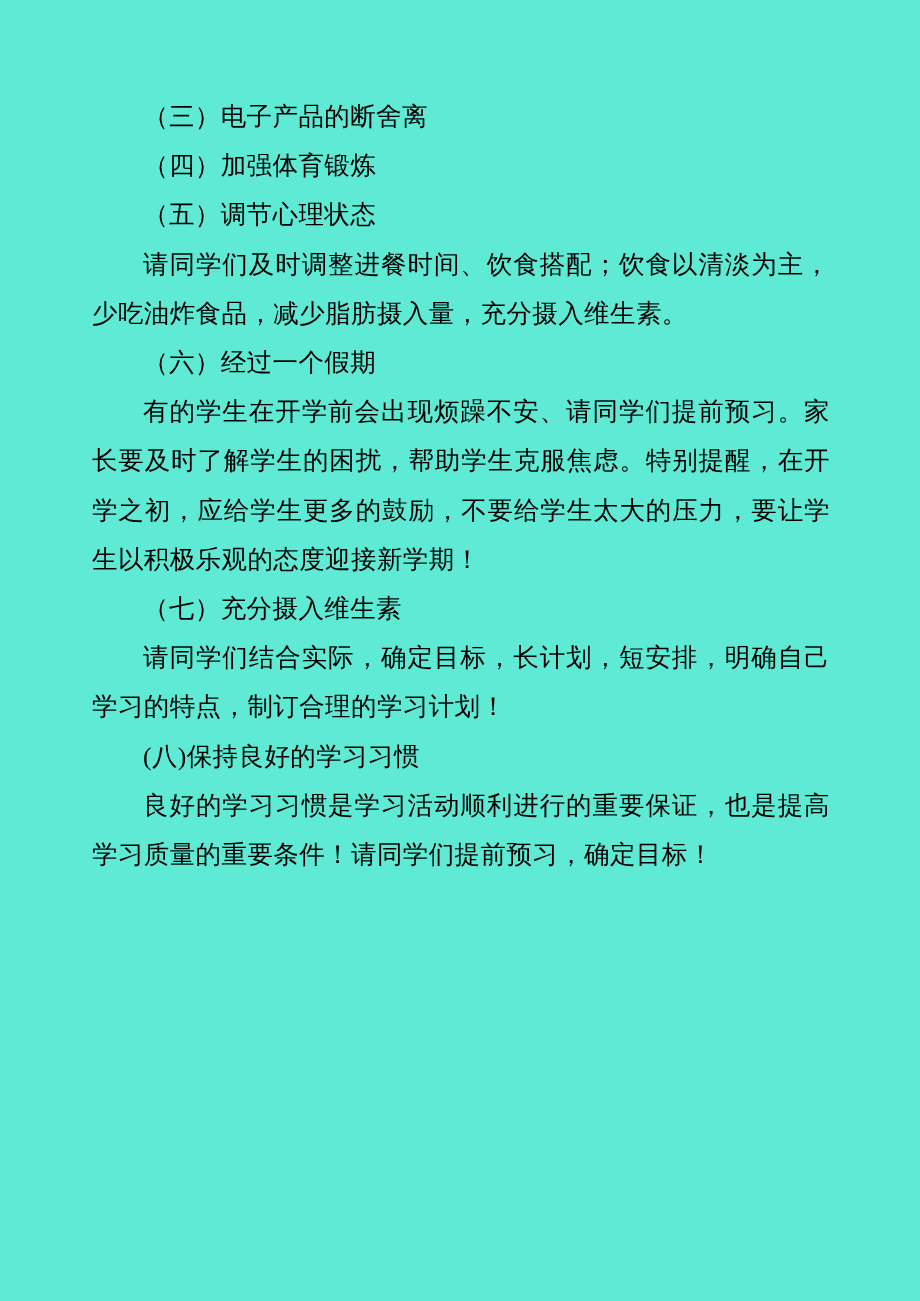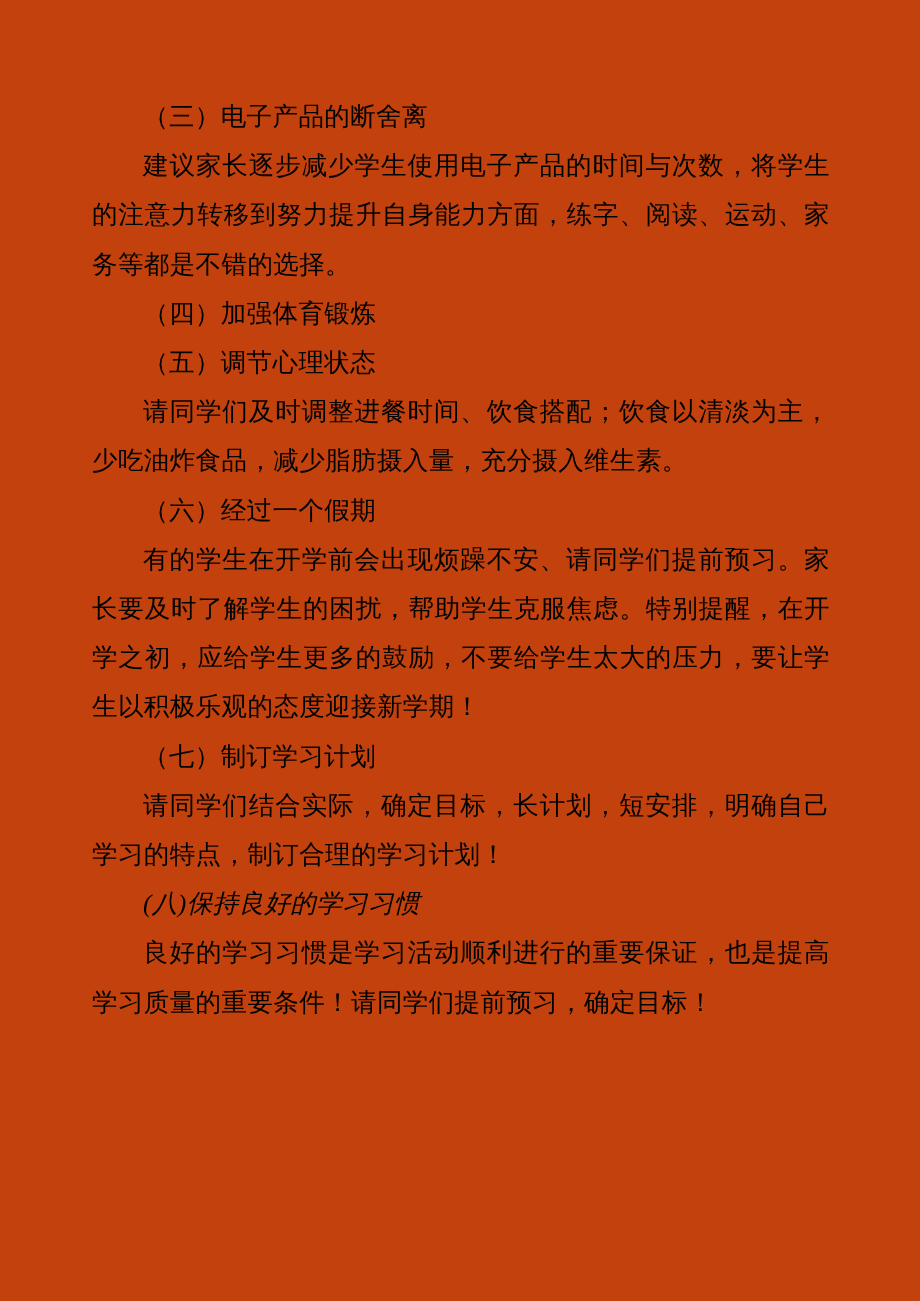"（三）电子产品的断舍离" .page { background: #c2410c -> #5eead4 }
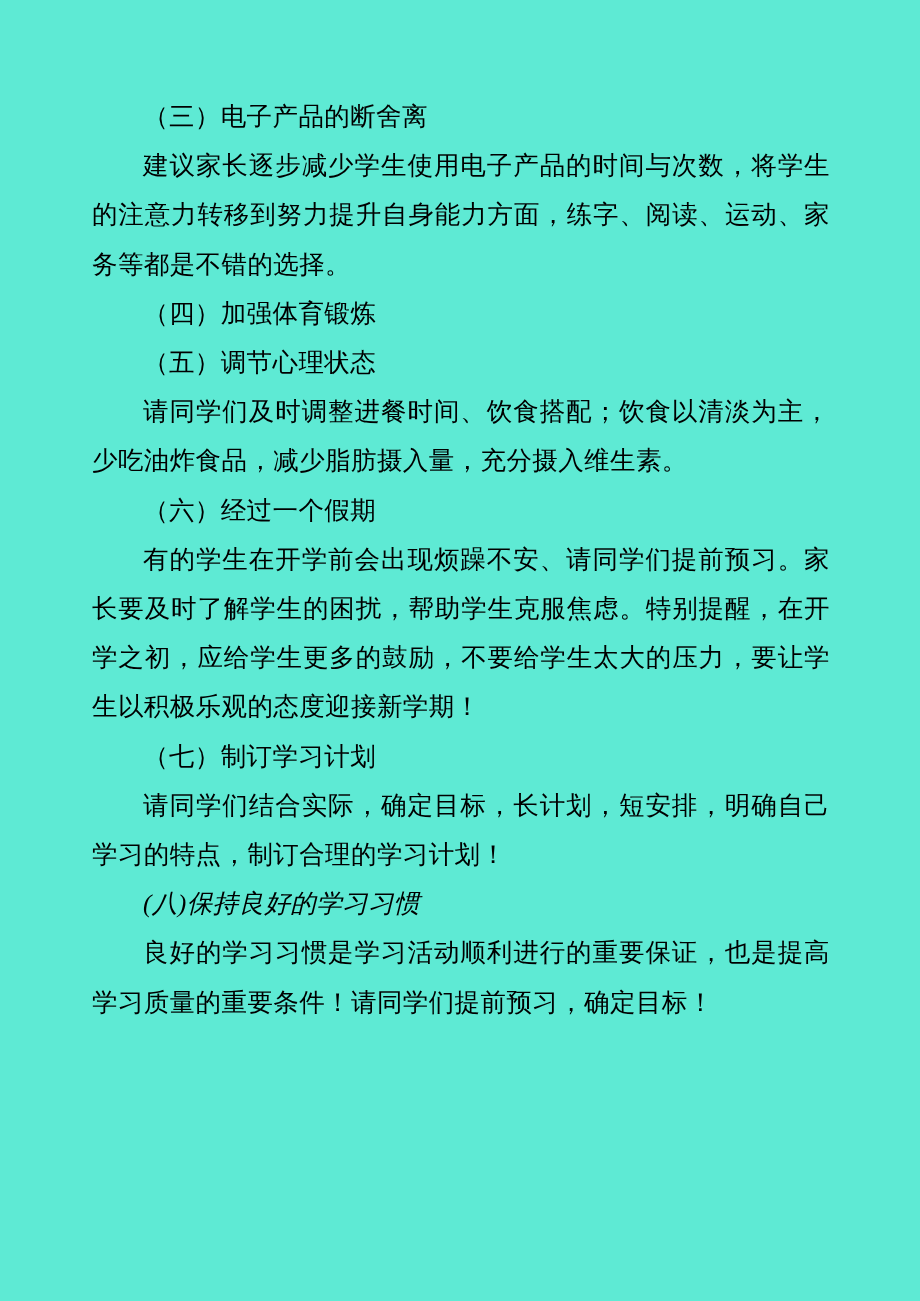"建议家长逐步减少学生使用电子产品的时间与次数，将学生的注意力转移到努力提升自身能" p.para { html: <p>建议家长逐步减少学生使用电子产品的时间与次数，将学生的注意力转移到努力提升自身能力方面，练字、阅读、运动、家务等都是不错的选择。</p> -> none }
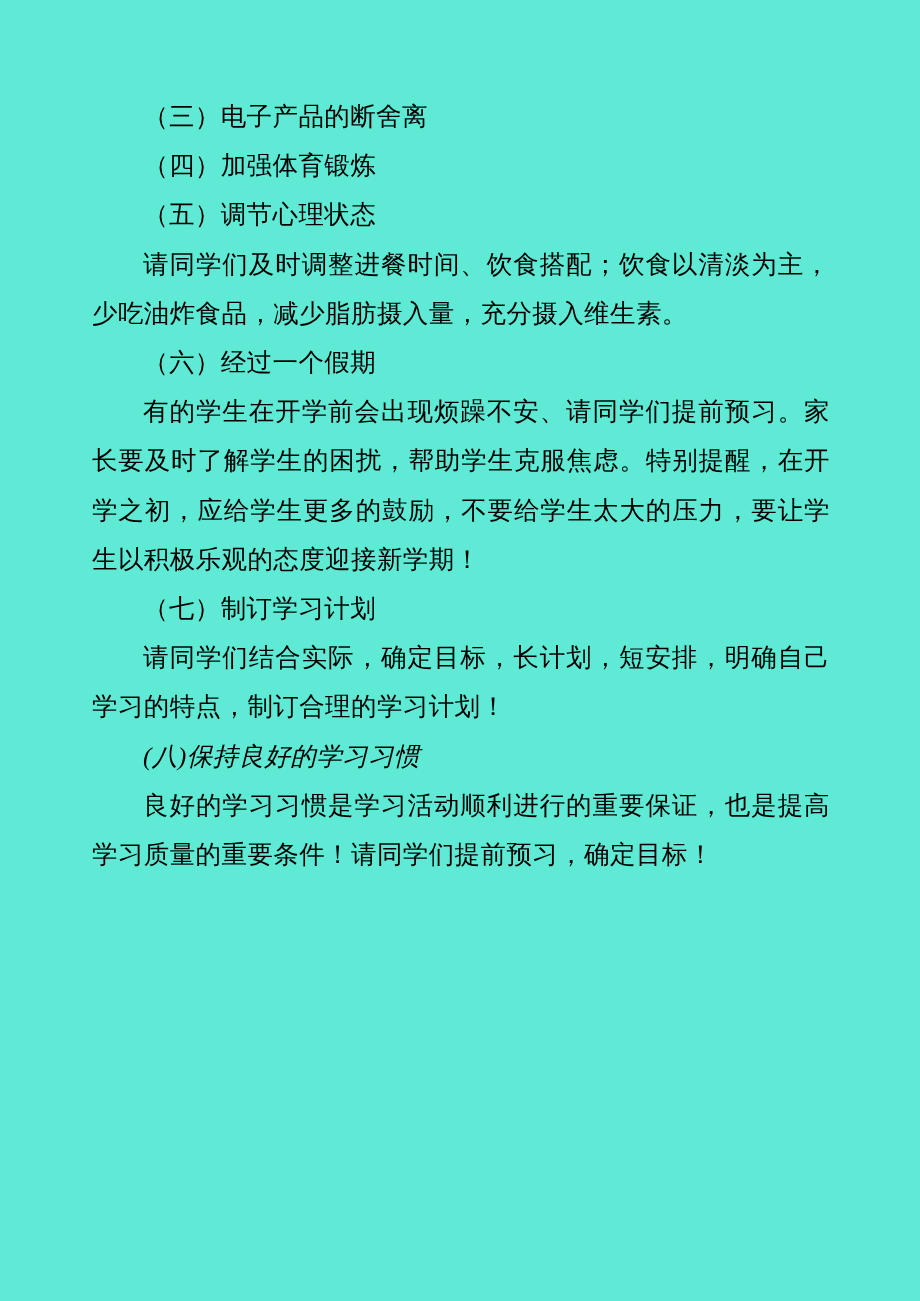"（七）制订学习计划" p.heading { text: 制订学习计划 -> 充分摄入维生素 }
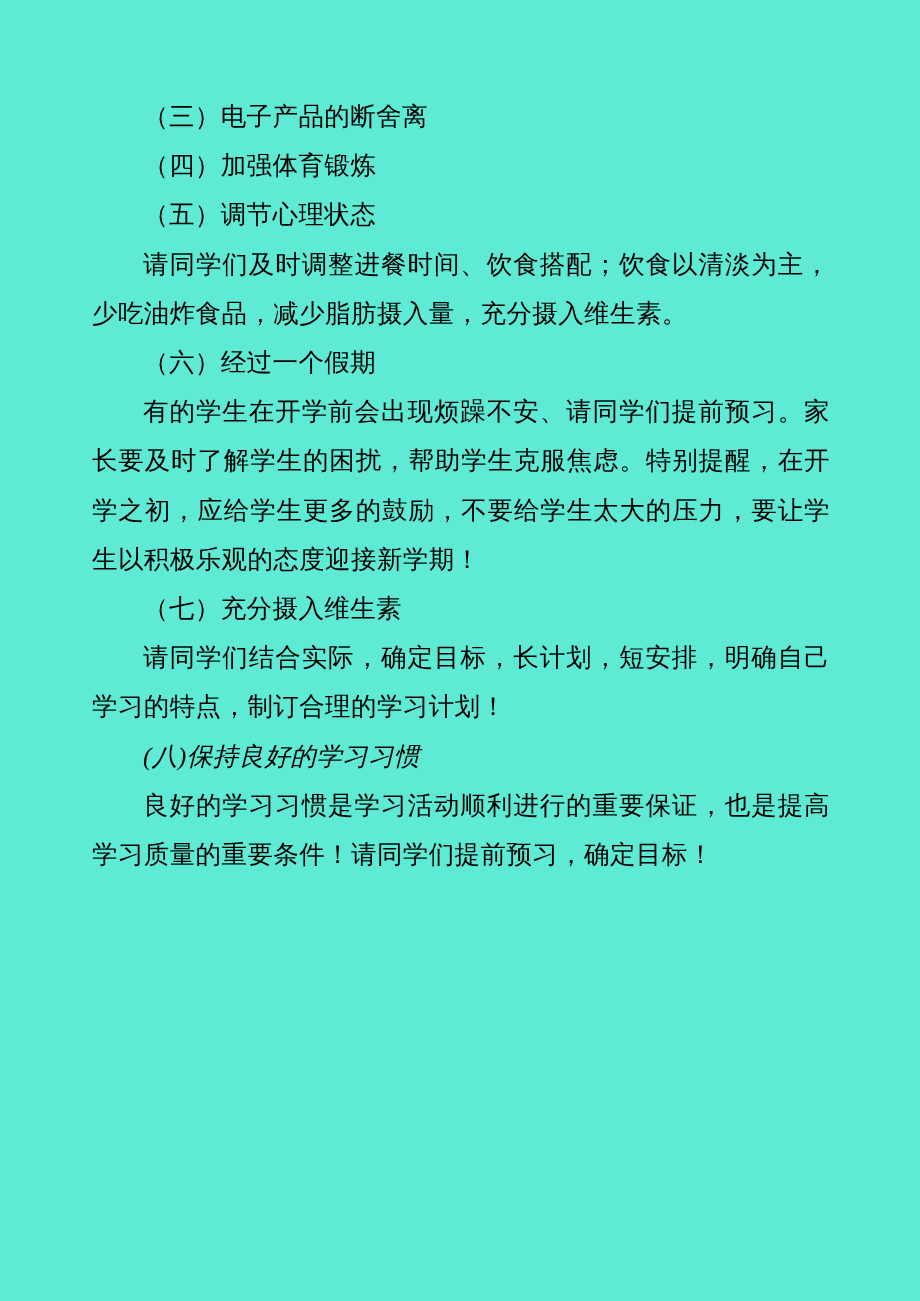"(八)保持良好的学习习惯" .heading-latin { font-style: italic -> none }
